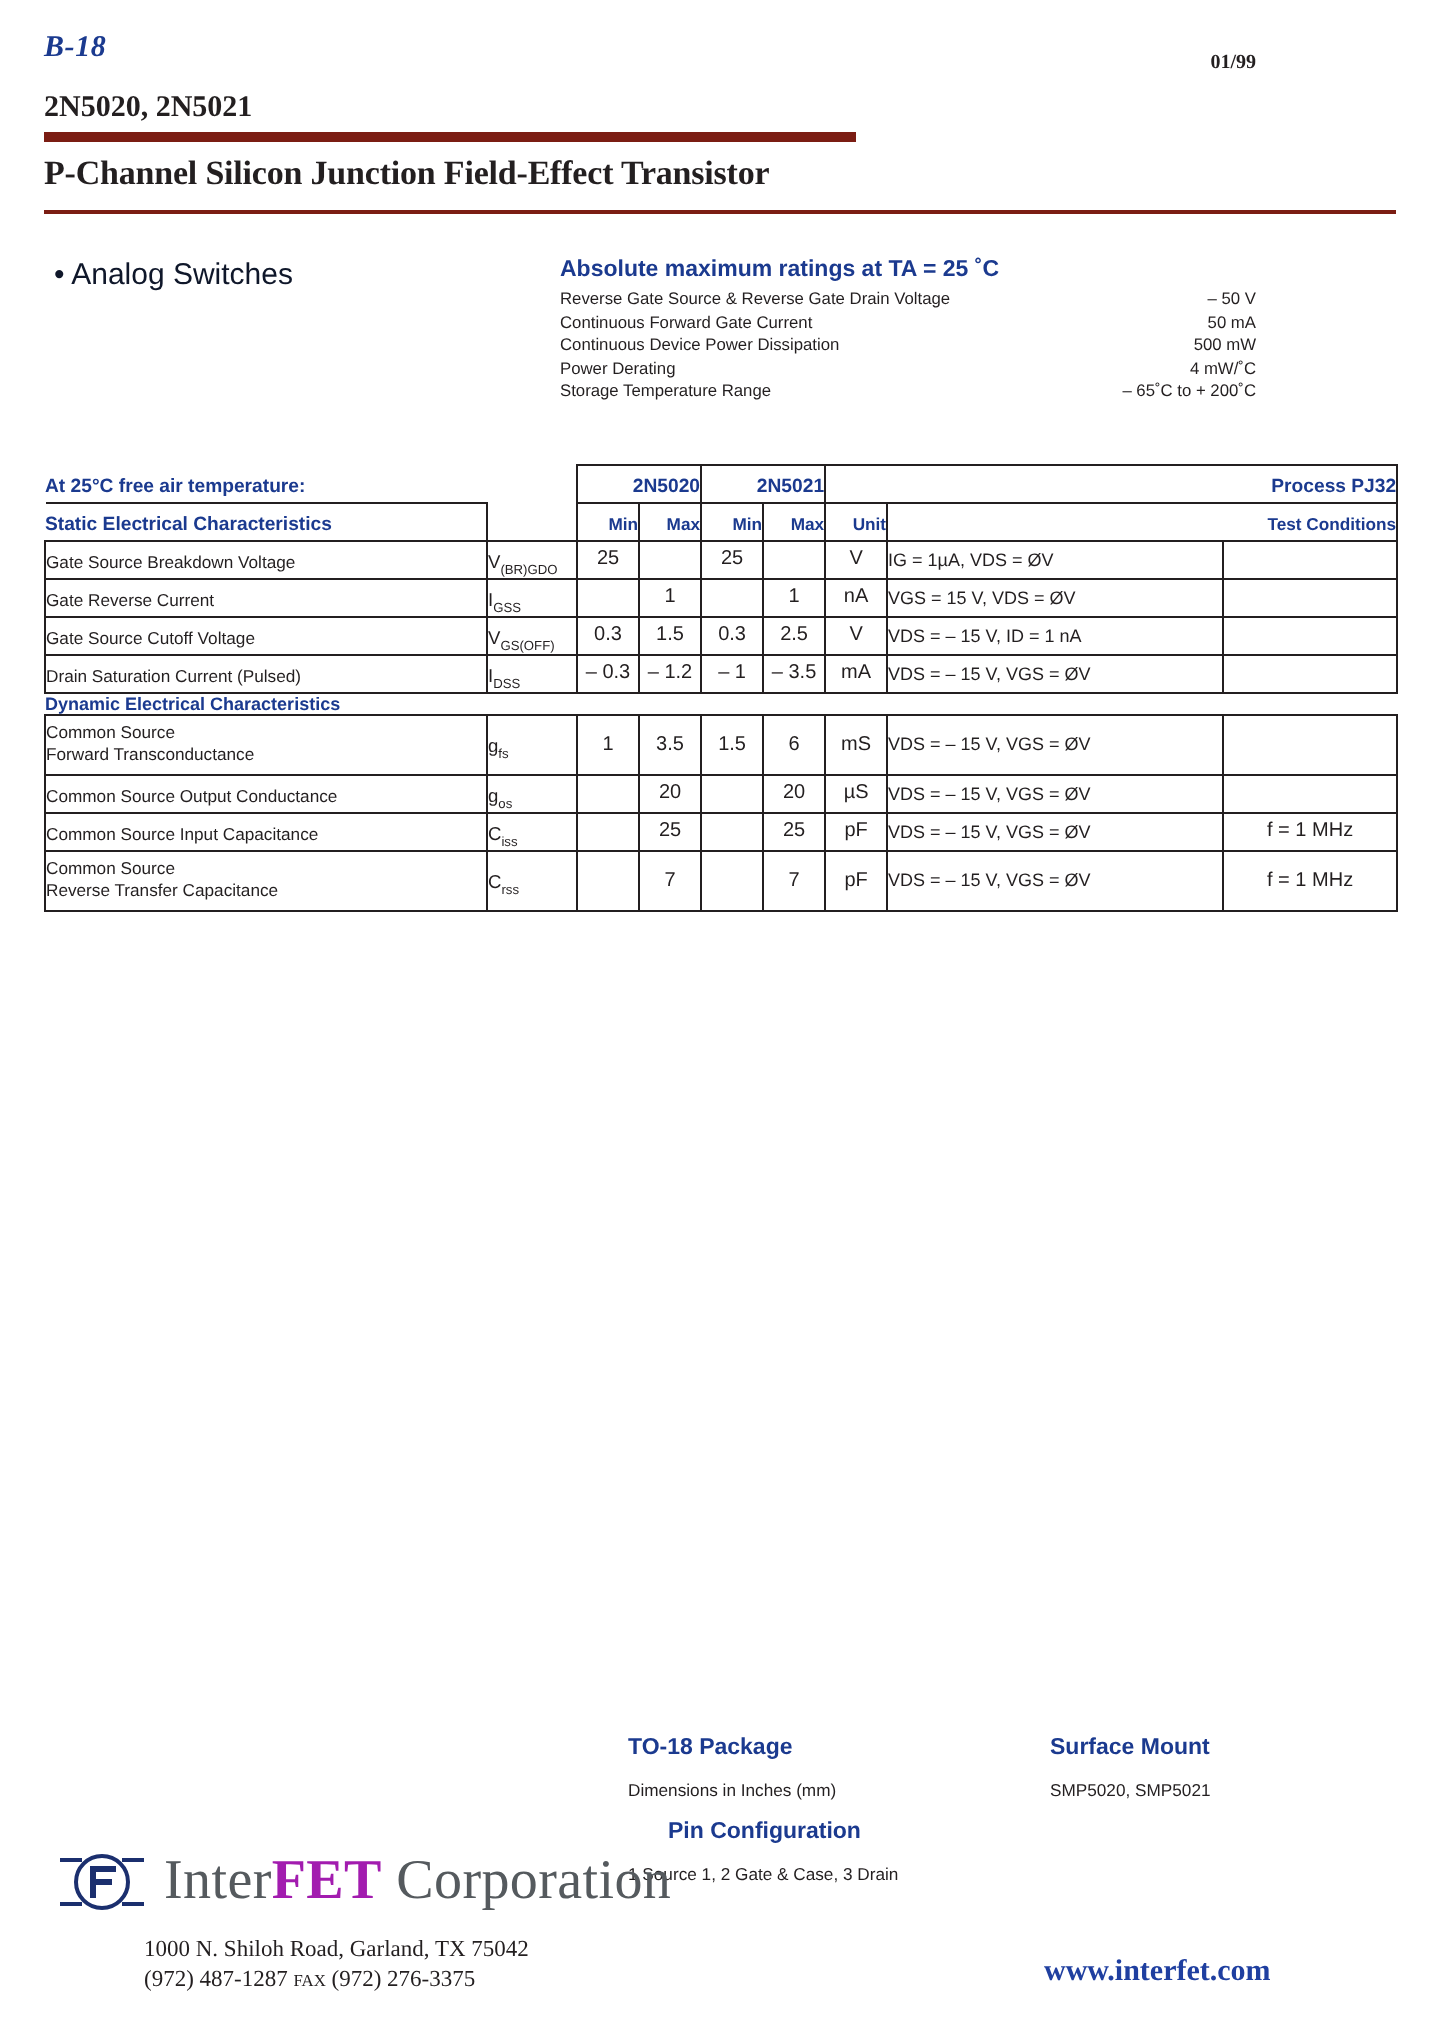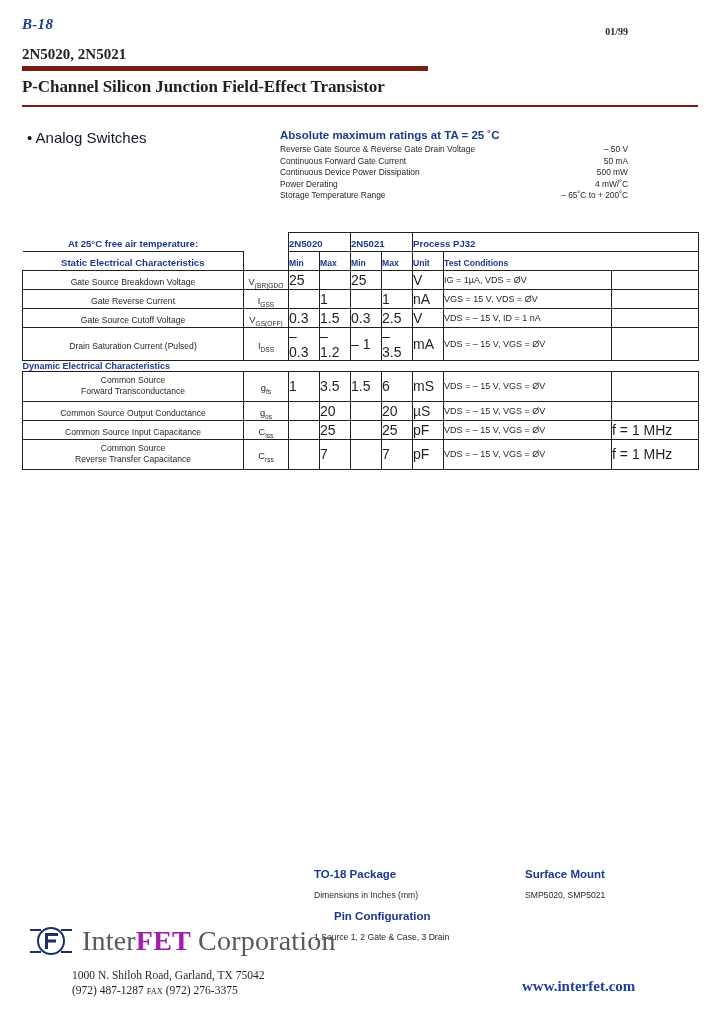"At 25°C free air temperature:" .cellpad { text-align: center -> none }
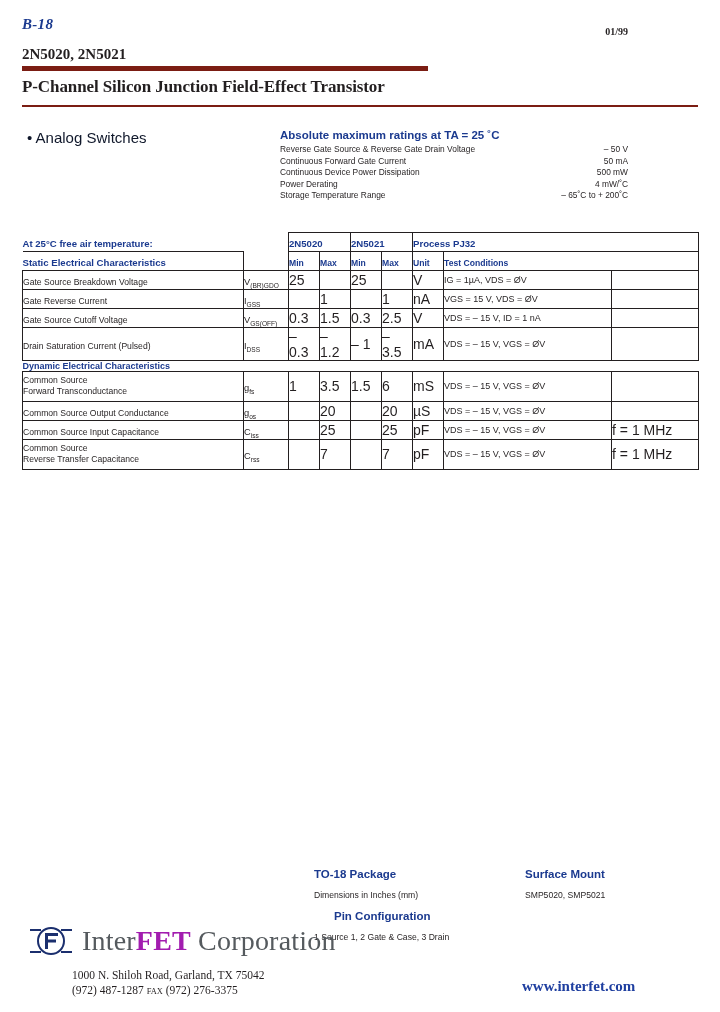"2N5020" .ctr { text-align: left -> right }
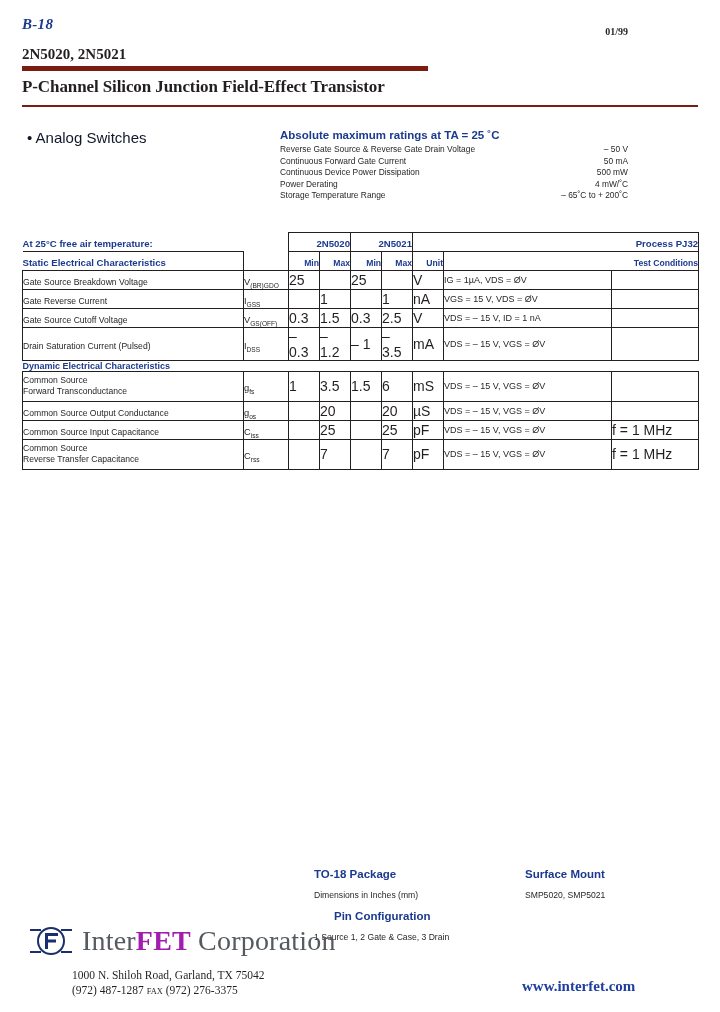"25" .val { font-size: 14px -> 10px; text-align: left -> center }
